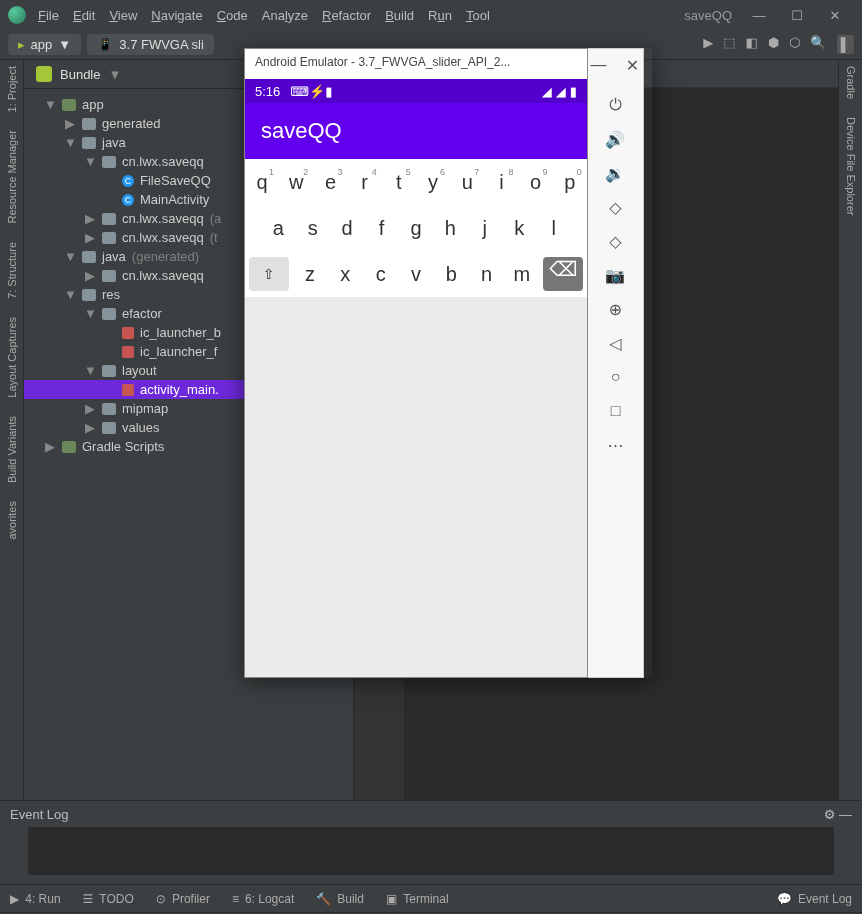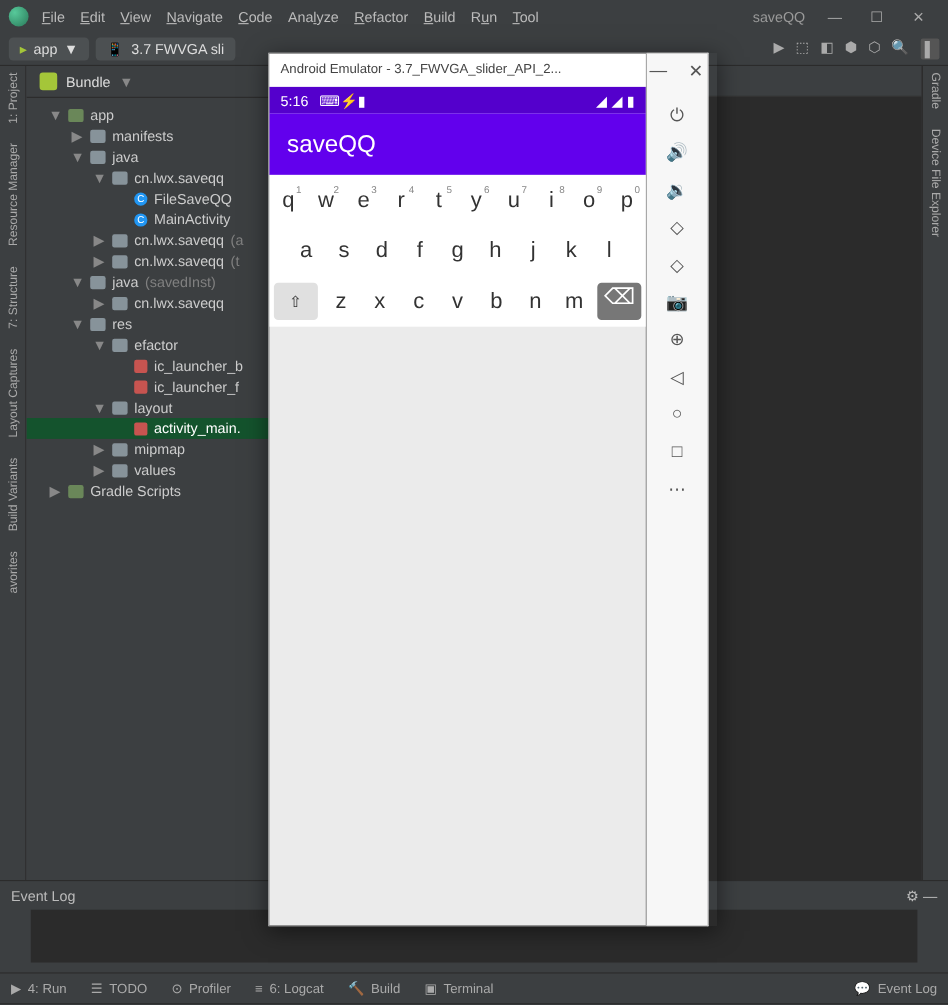"Android Emulator -" .emulator { height: 794px -> 630px }
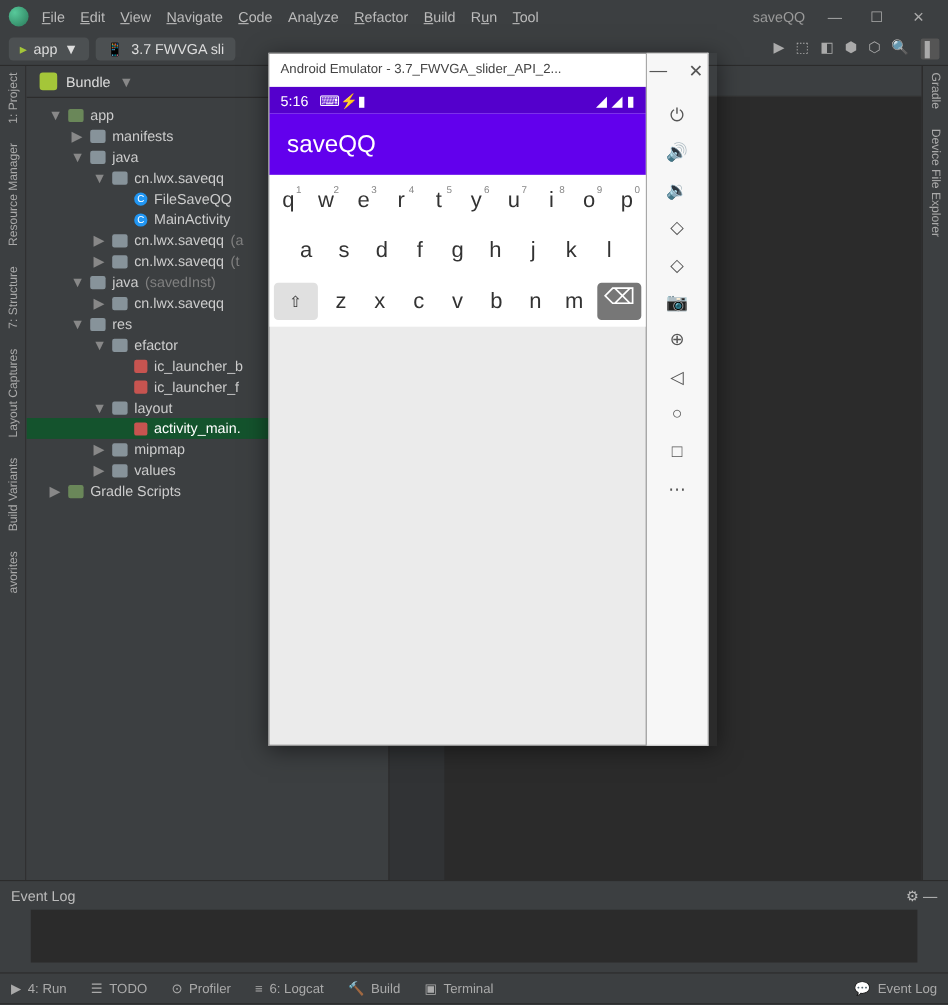"manifests" span { text: manifests -> generated }
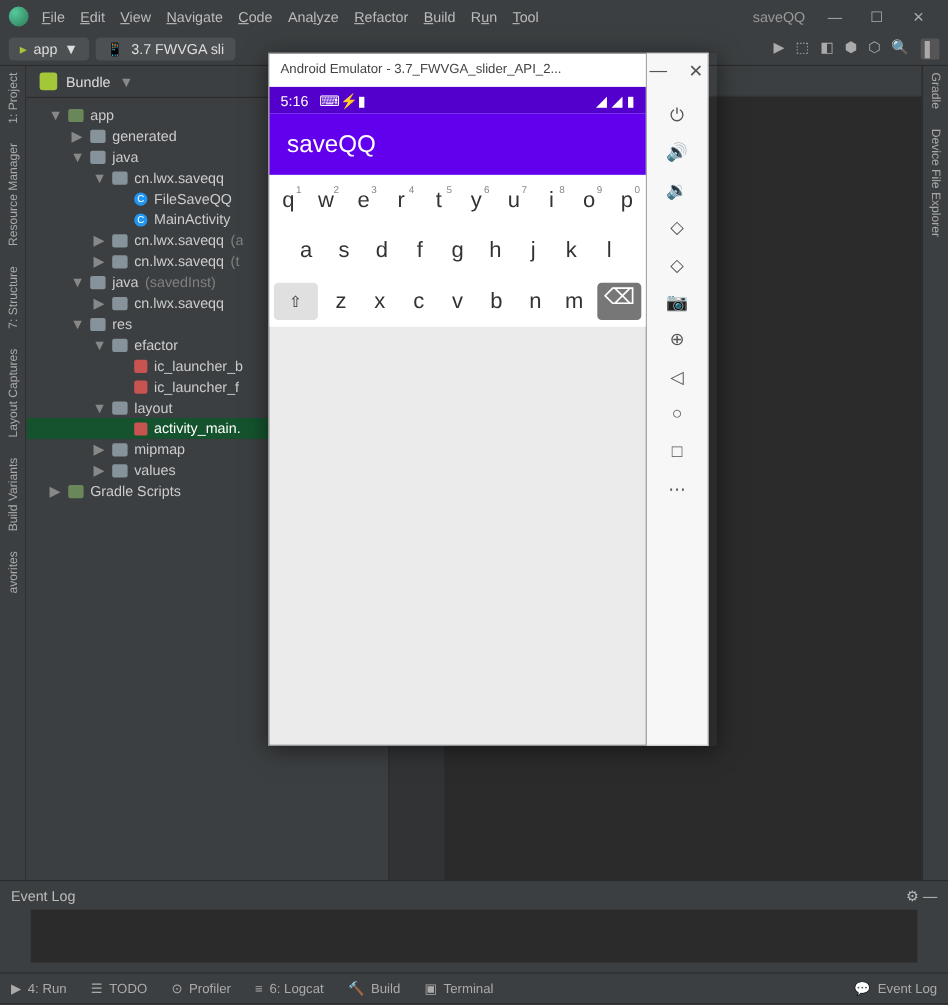"(savedInst)" span.dim { text: savedInst -> generated }
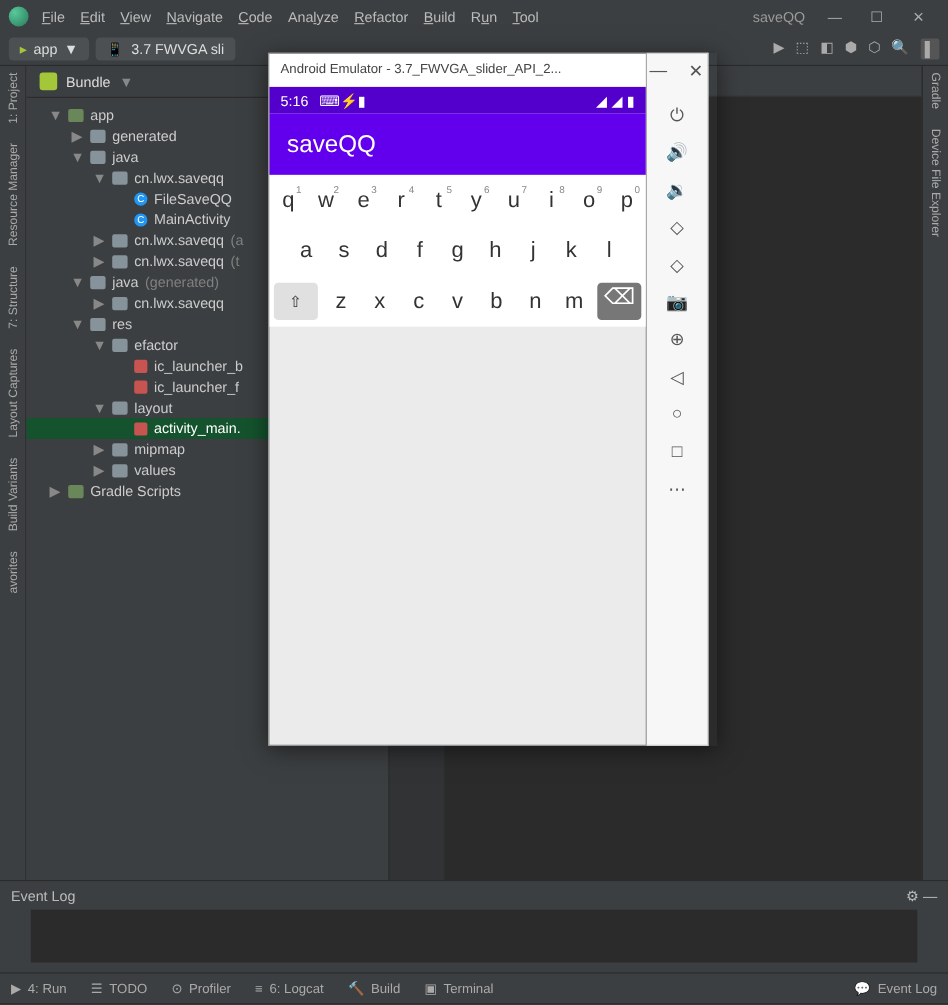"activity_main." .node.sel { background: #14532d -> #6d28d9 }
